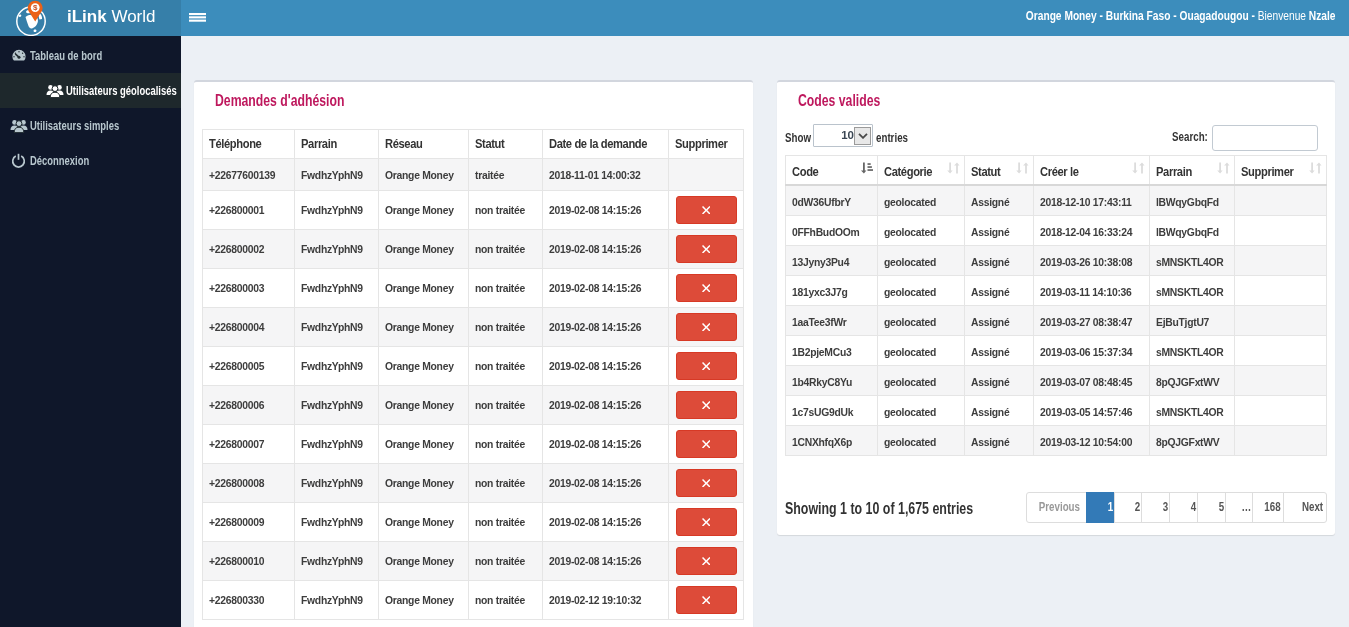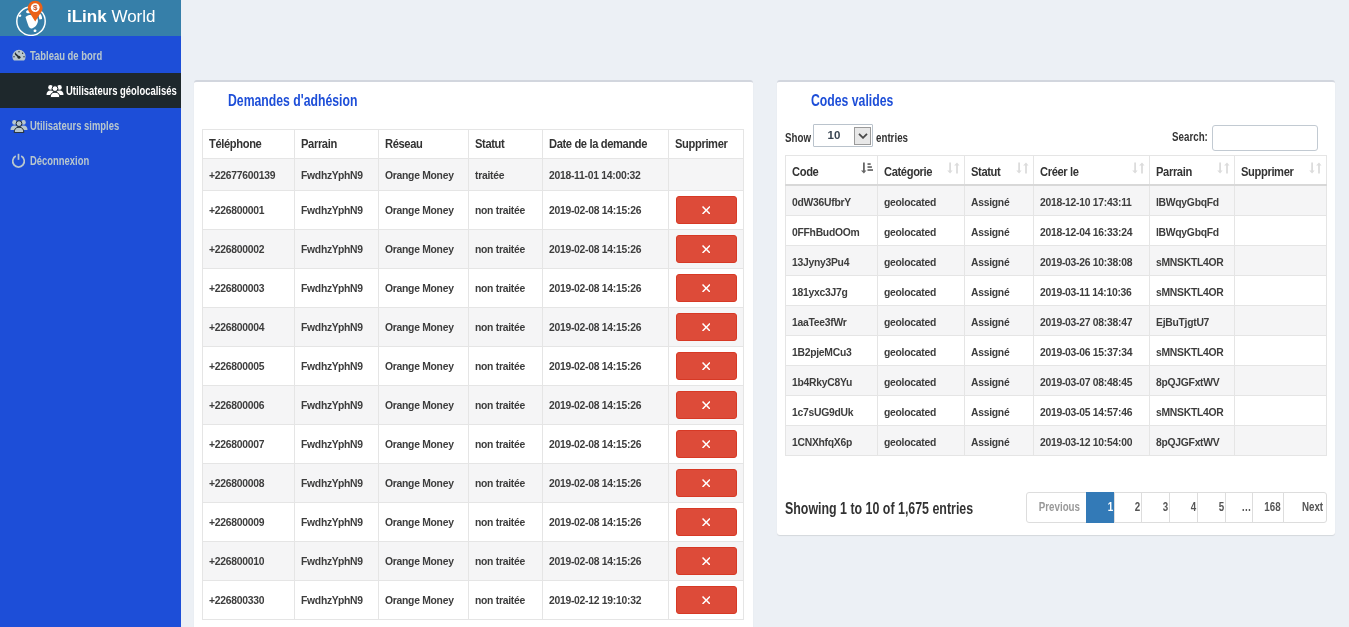"Orange Money - Burkina Faso" div.nav { html: none -> <div> <svg> <rect></rect> <rect></rect> <rect></rect> </svg> <div><b>Orange Money</b> - <b>Burkina Faso</b> - <b>Ouagadougou</b> - <span>Bienvenue</span> <b>Nzale</b></div> </div> }
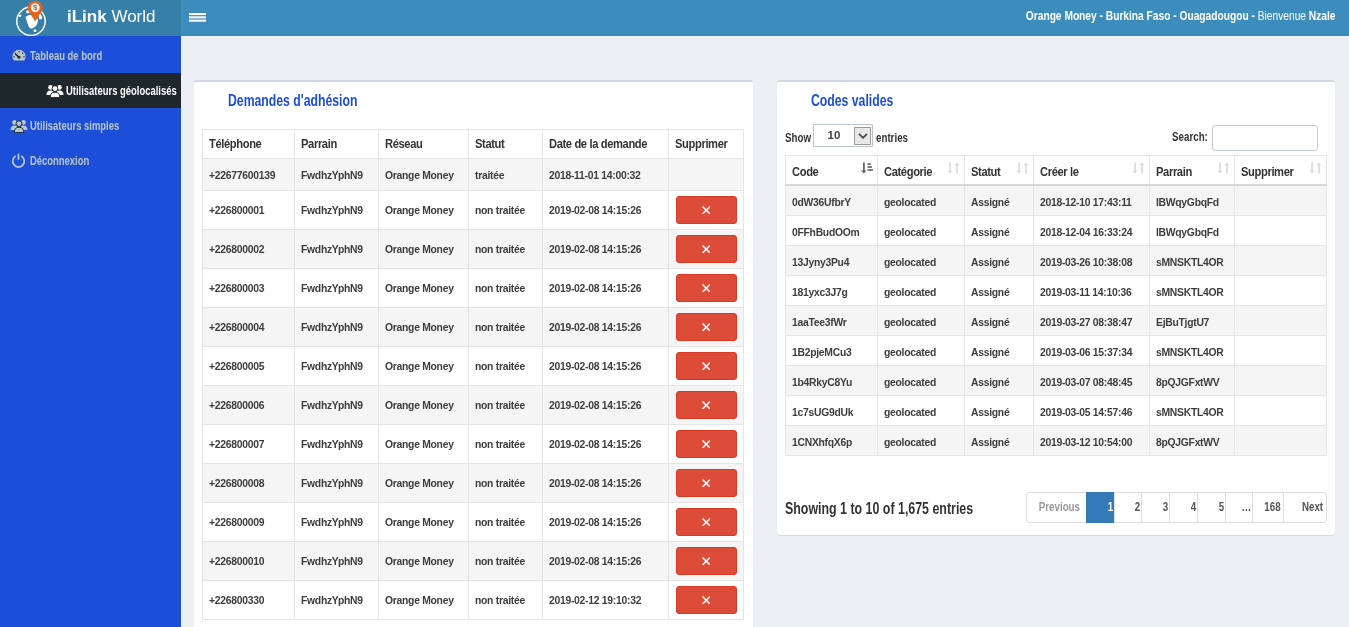"Tableau de bord" .sidebar { background: #1d4ed8 -> #0f172a }
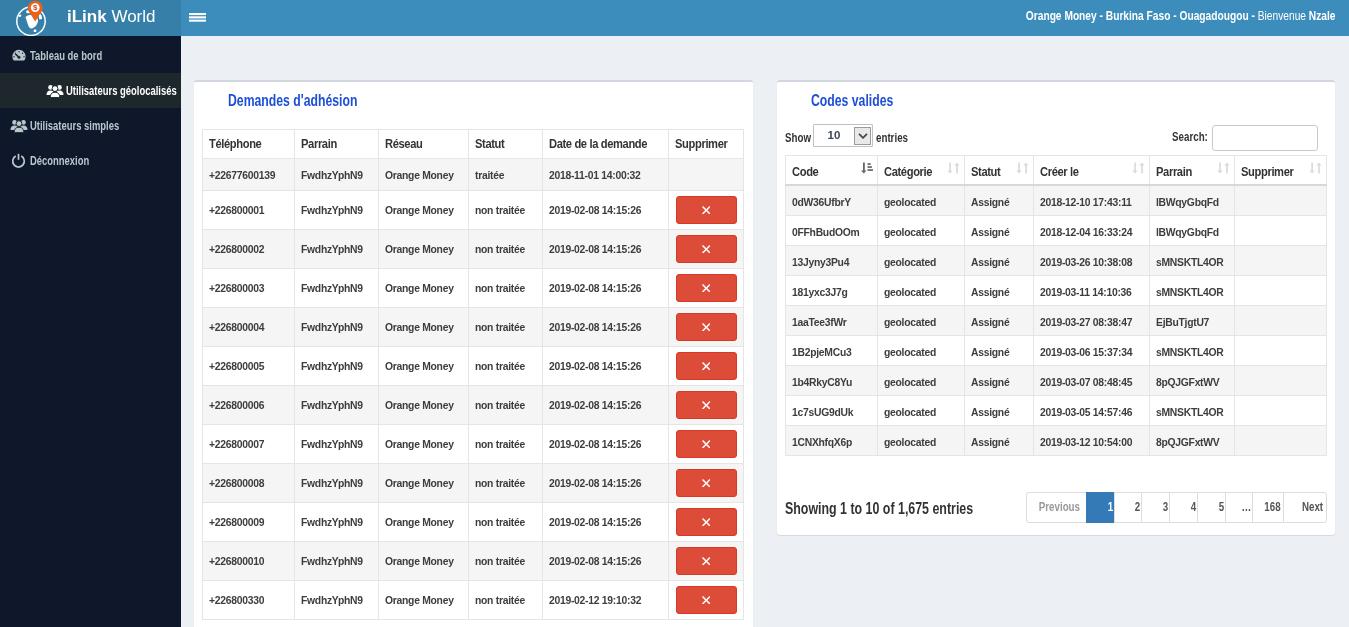"Demandes d'adhésion" .btitle { color: #1d4ed8 -> #be185d; left: 15px -> 2px }
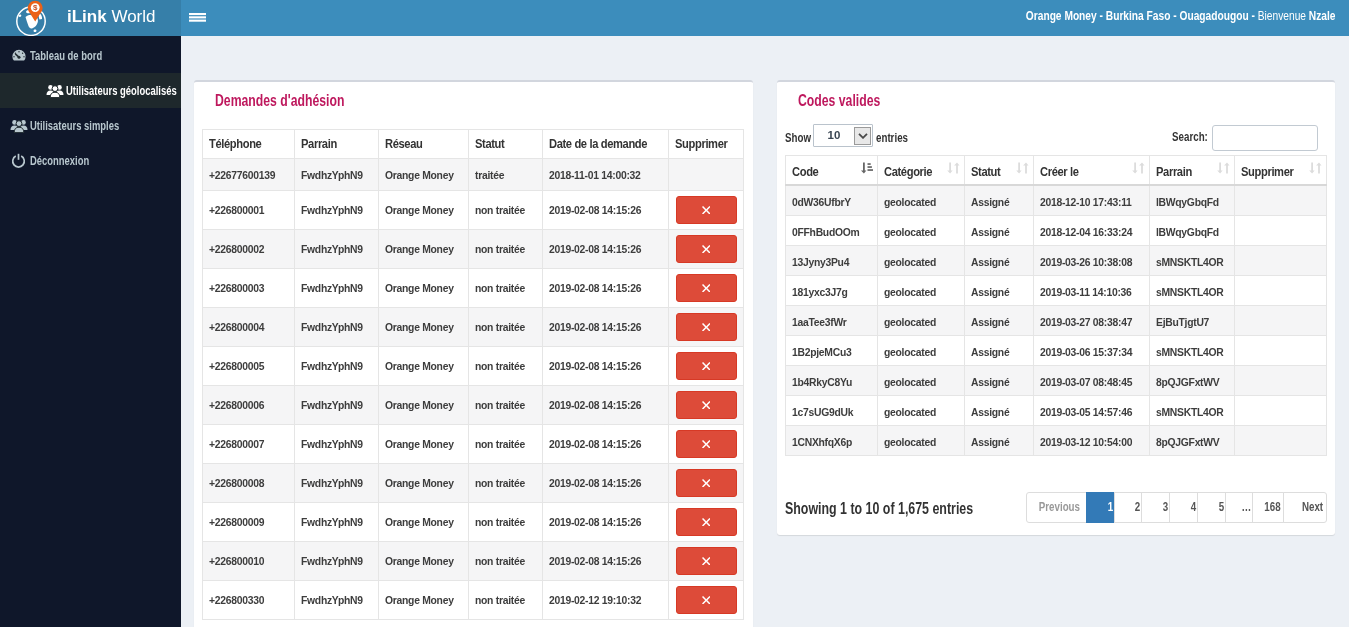"10" .sel .v { text-align: center -> right }
